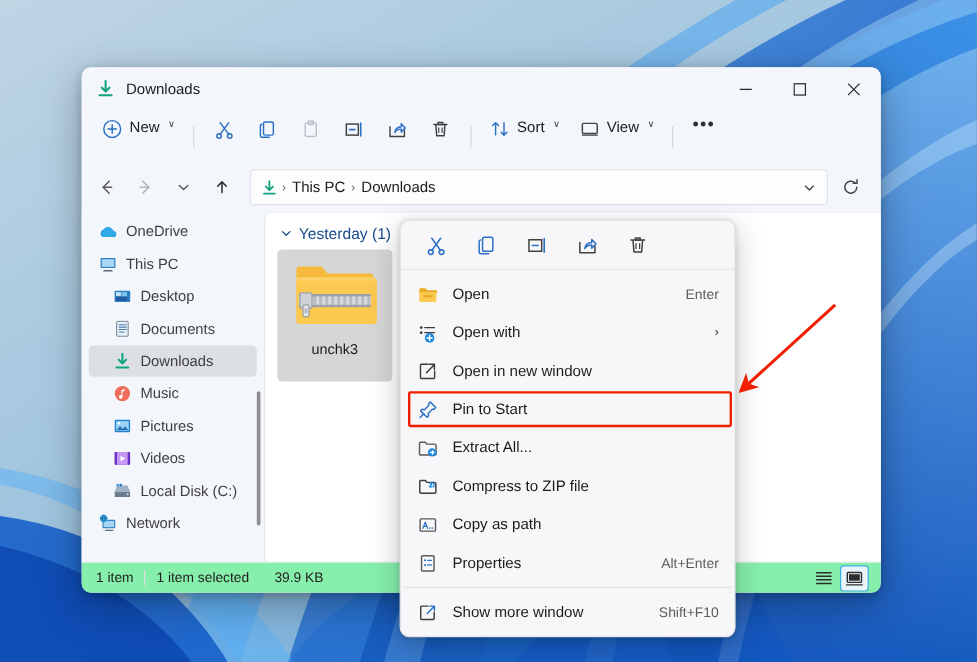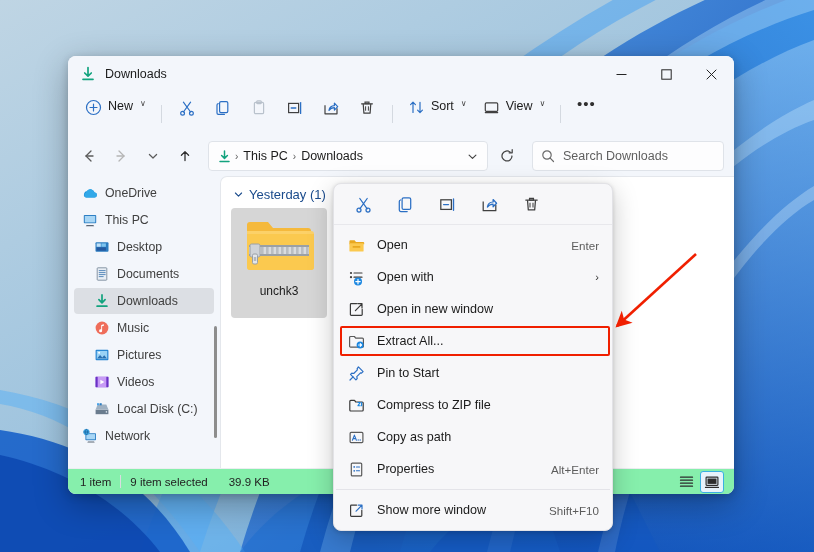"Search Downloads" div { html: <div> <svg> <circle></circle> <path></path> </svg> <span>Search Downloads</span> </div> -> none }
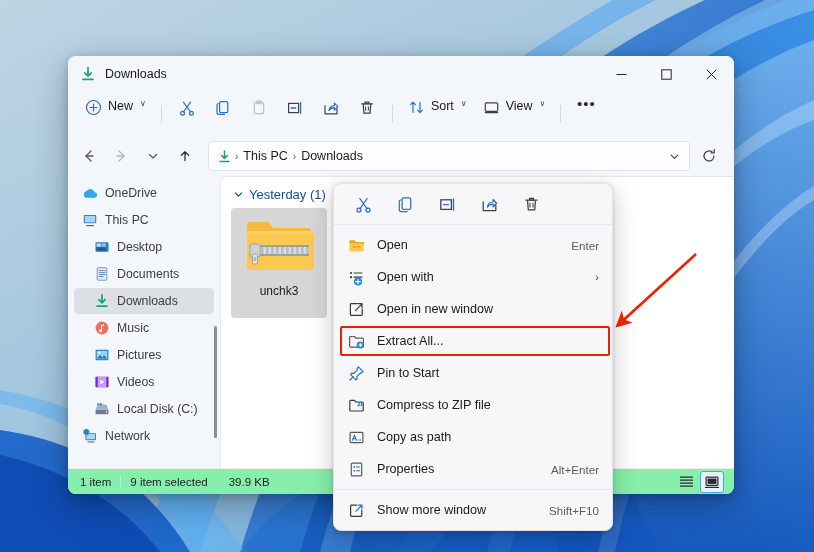"Extract All..." div.ctx-item { order: before "Pin to Start" -> after "Pin to Start" }
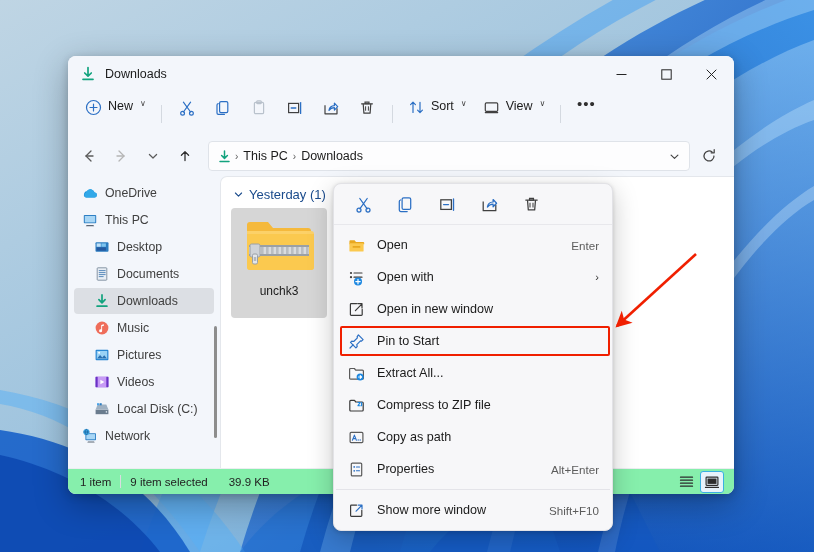"9 item selected" span.status-text { text: 9 -> 1 }
